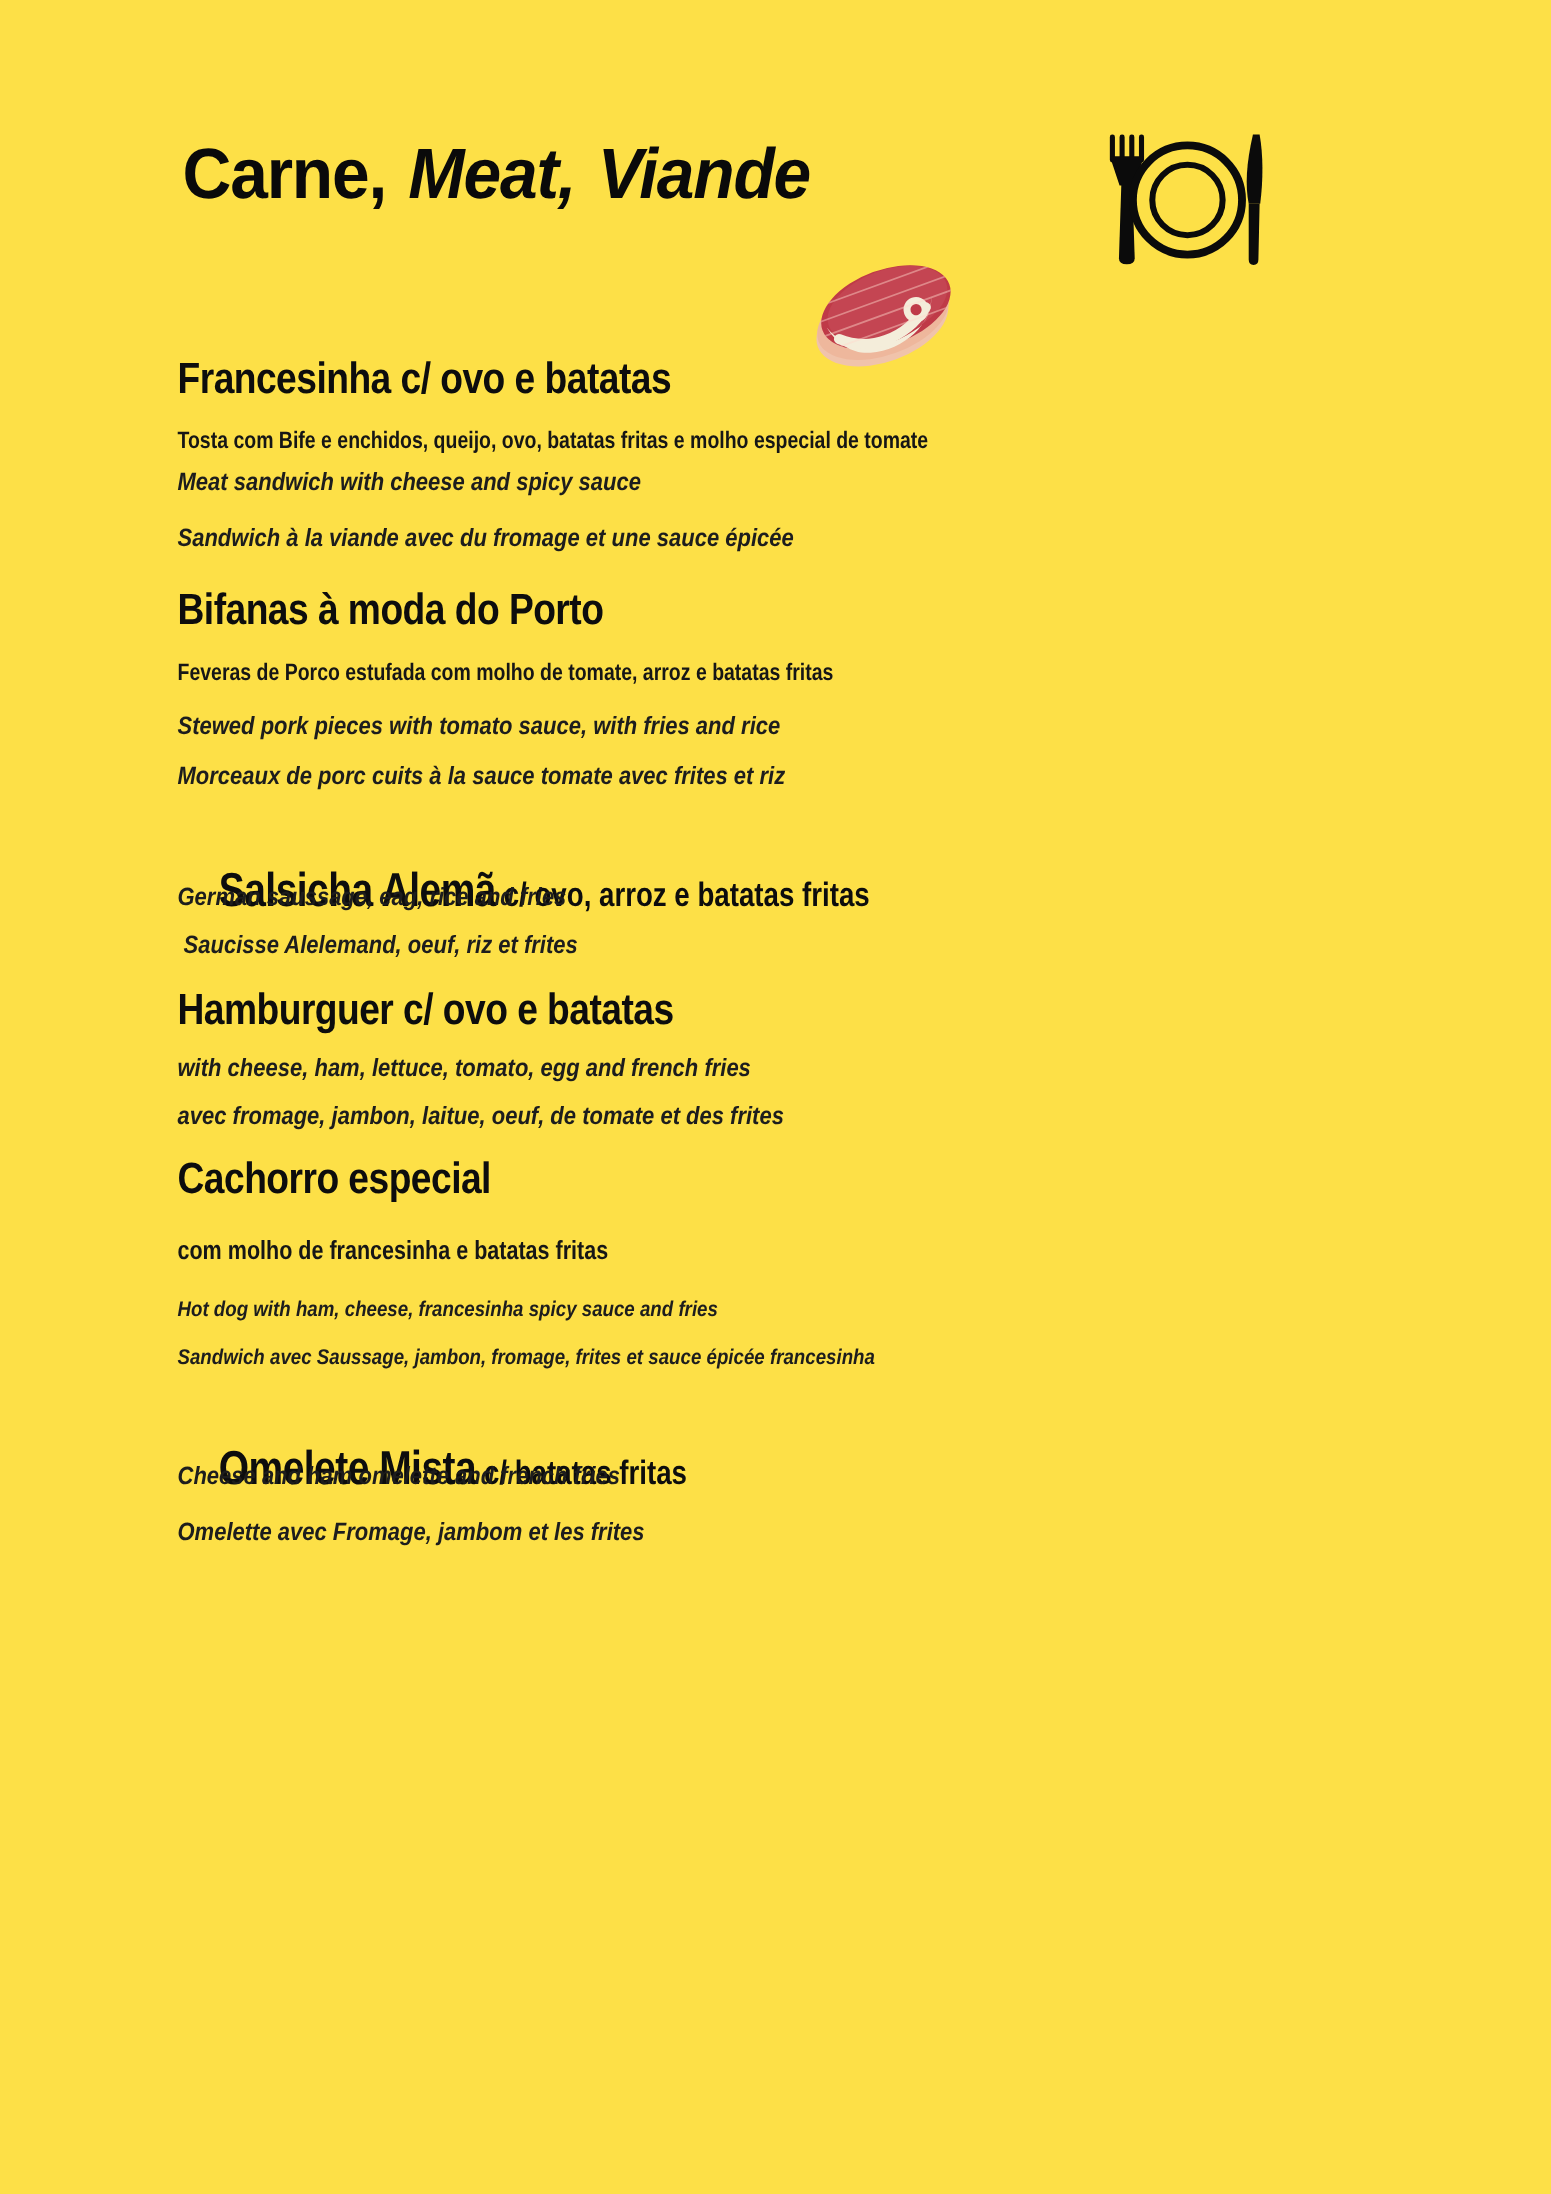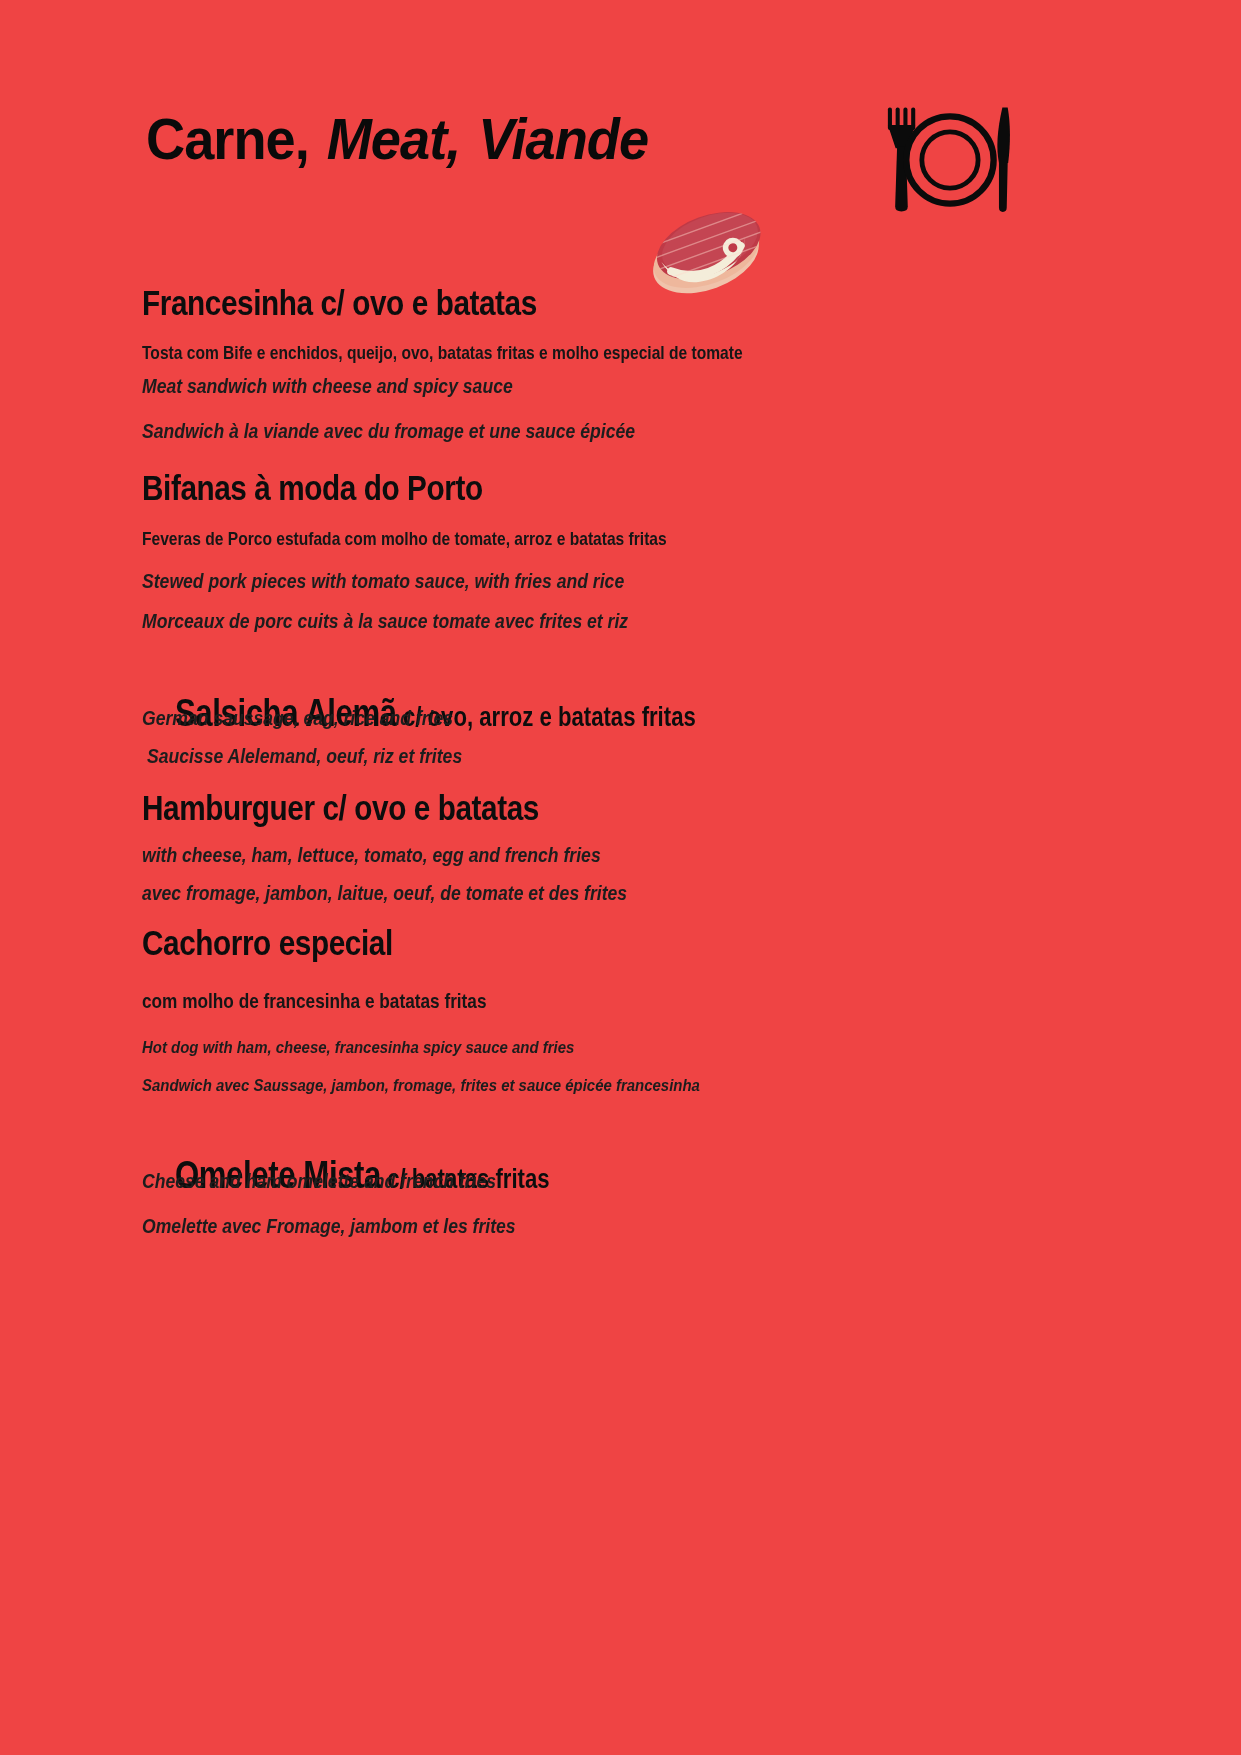"Carne, Meat, Viande" .page { background: #ef4444 -> #fde047 }
